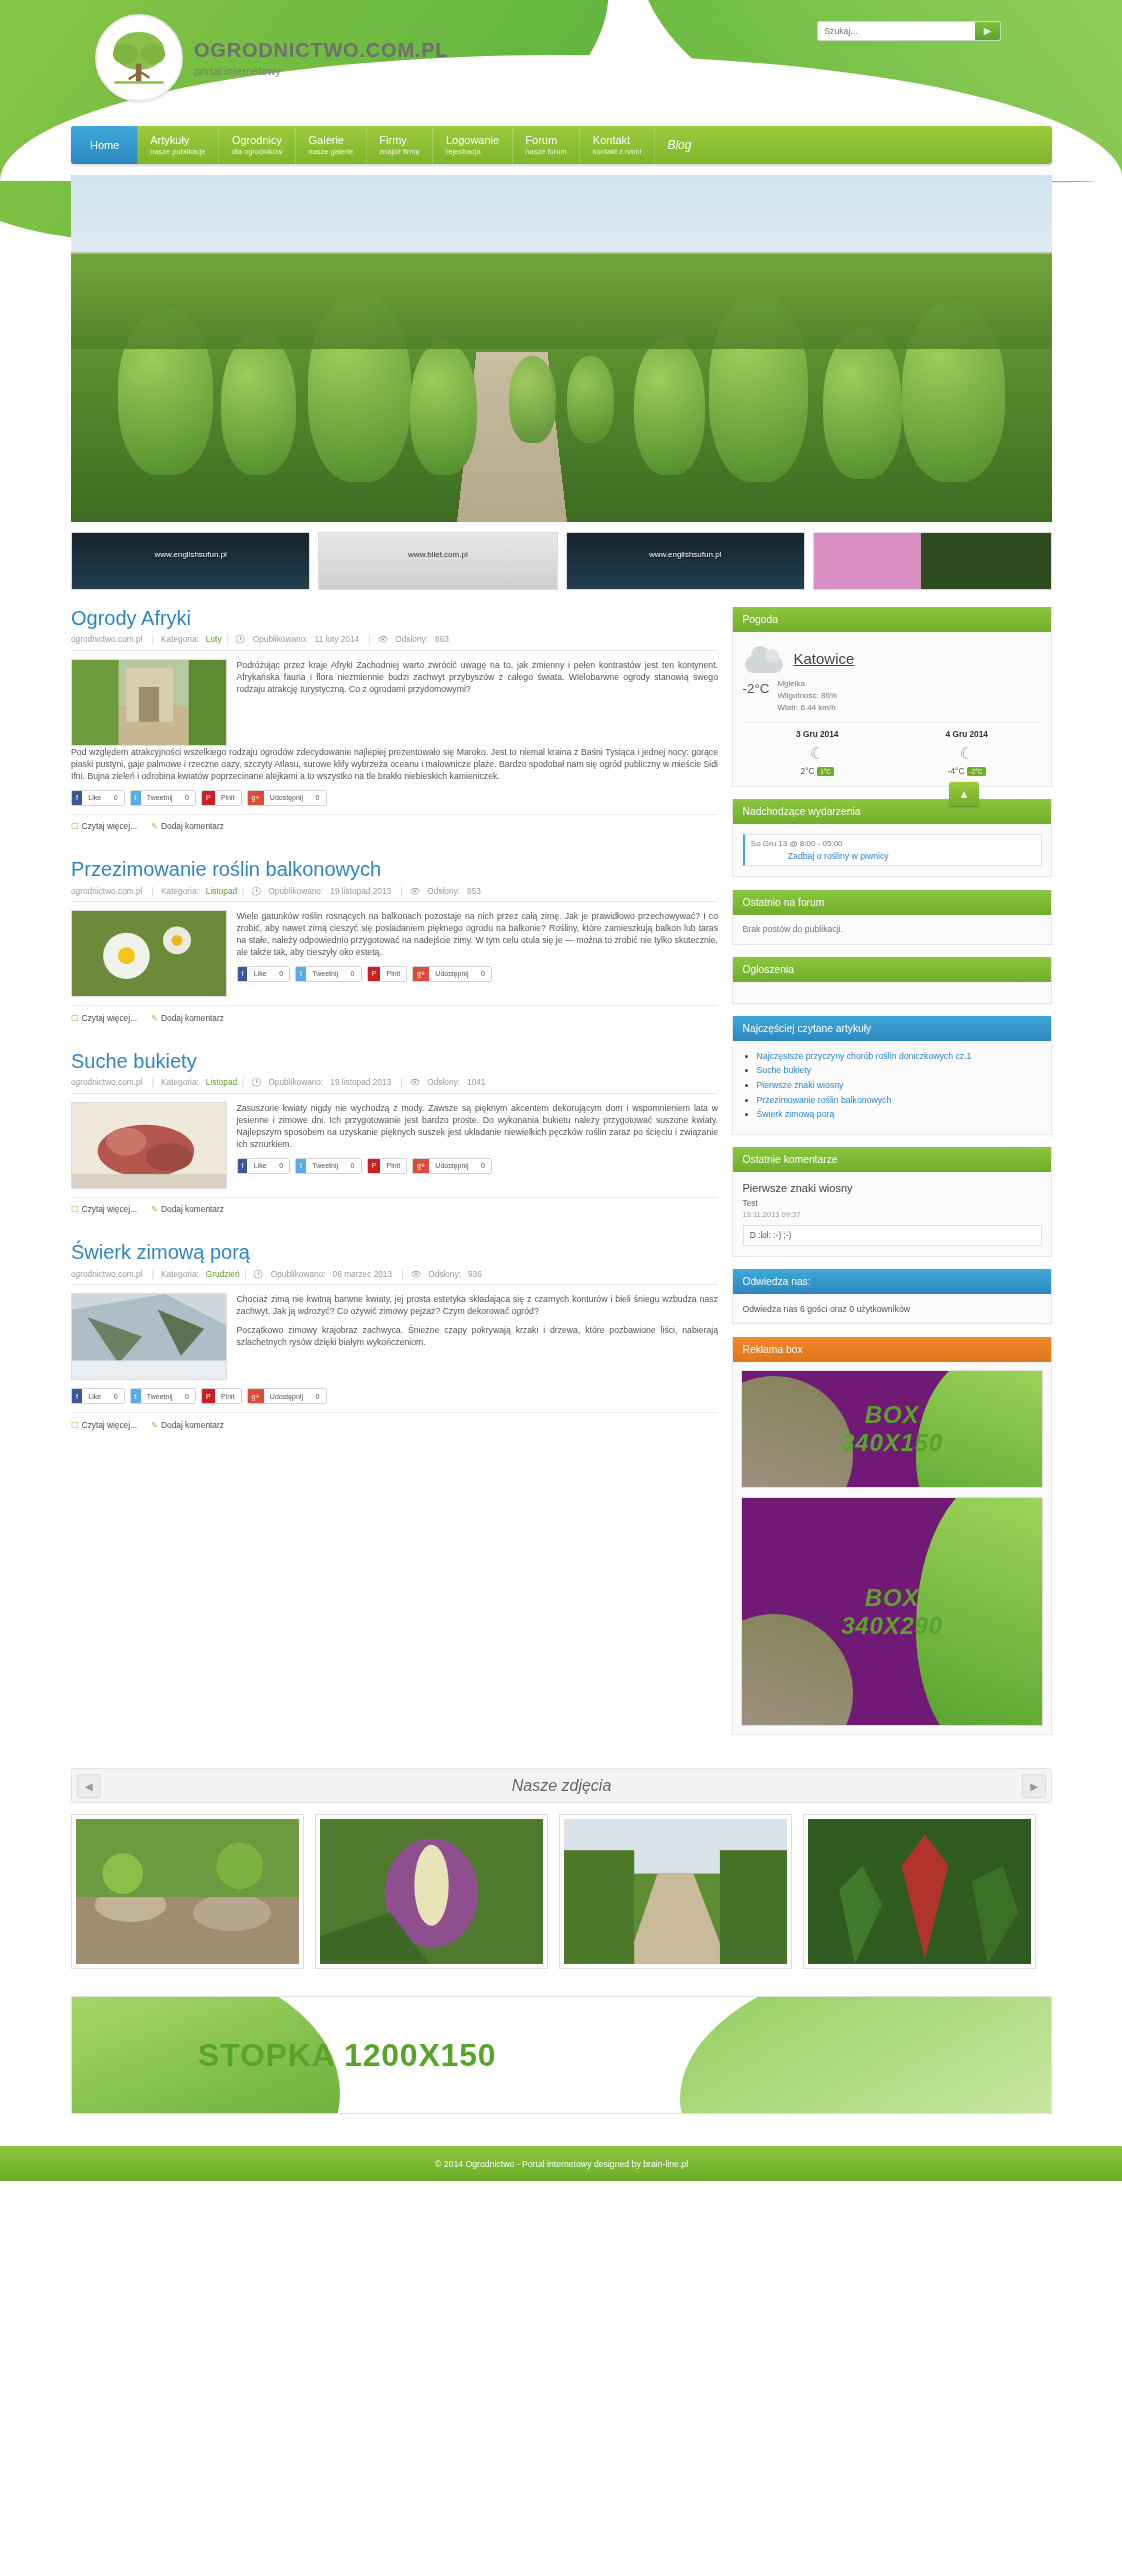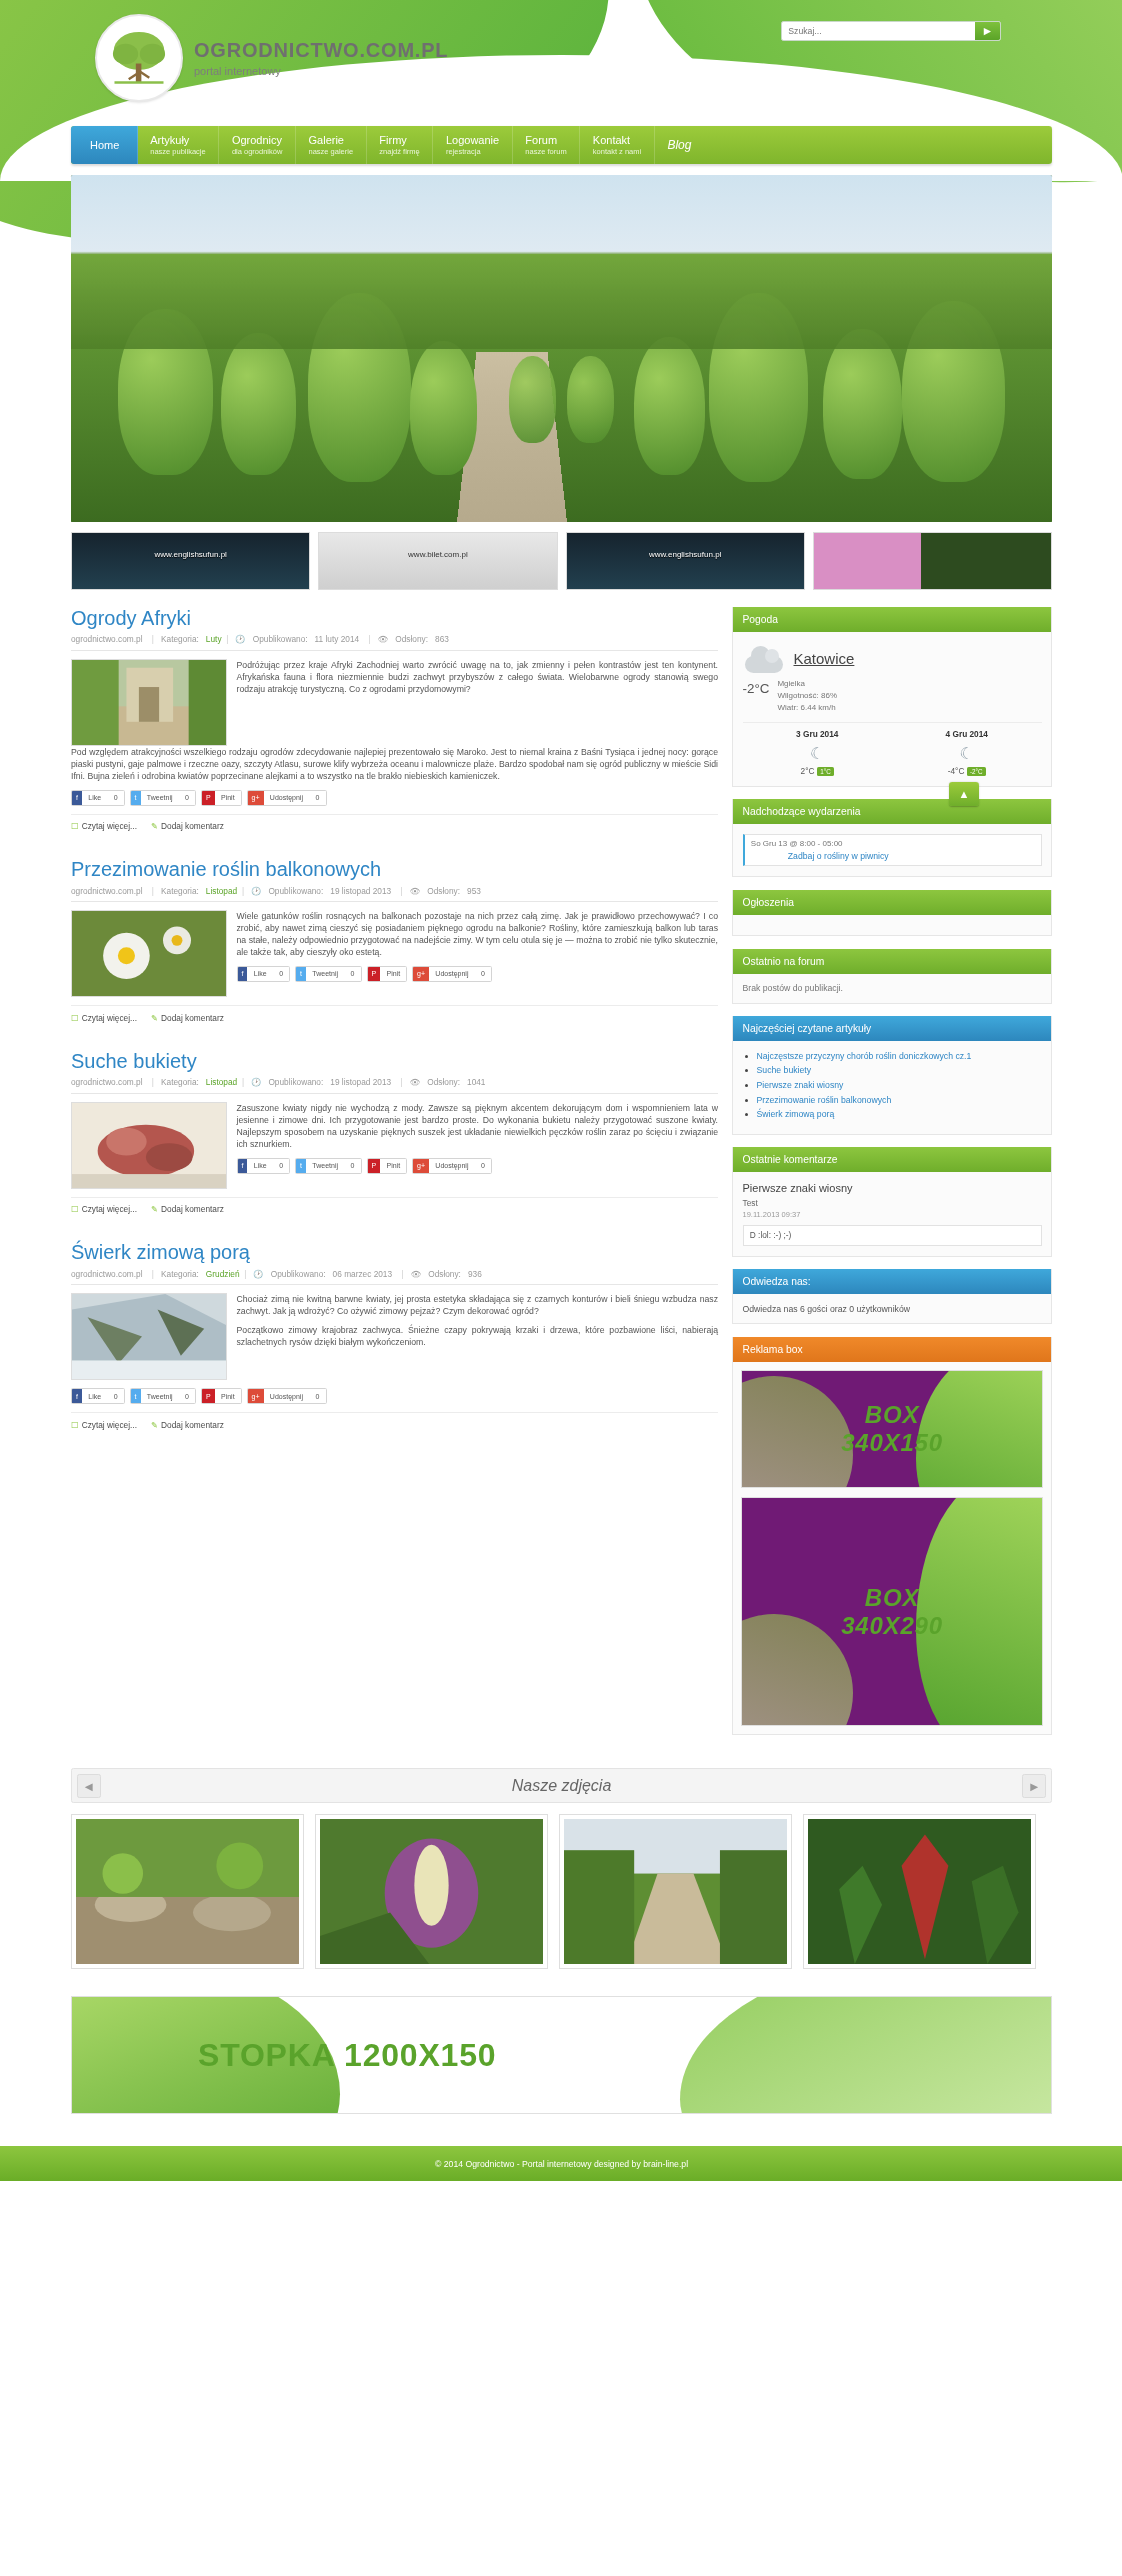"Szukaj..." .search-box { width: 220px -> 184px }
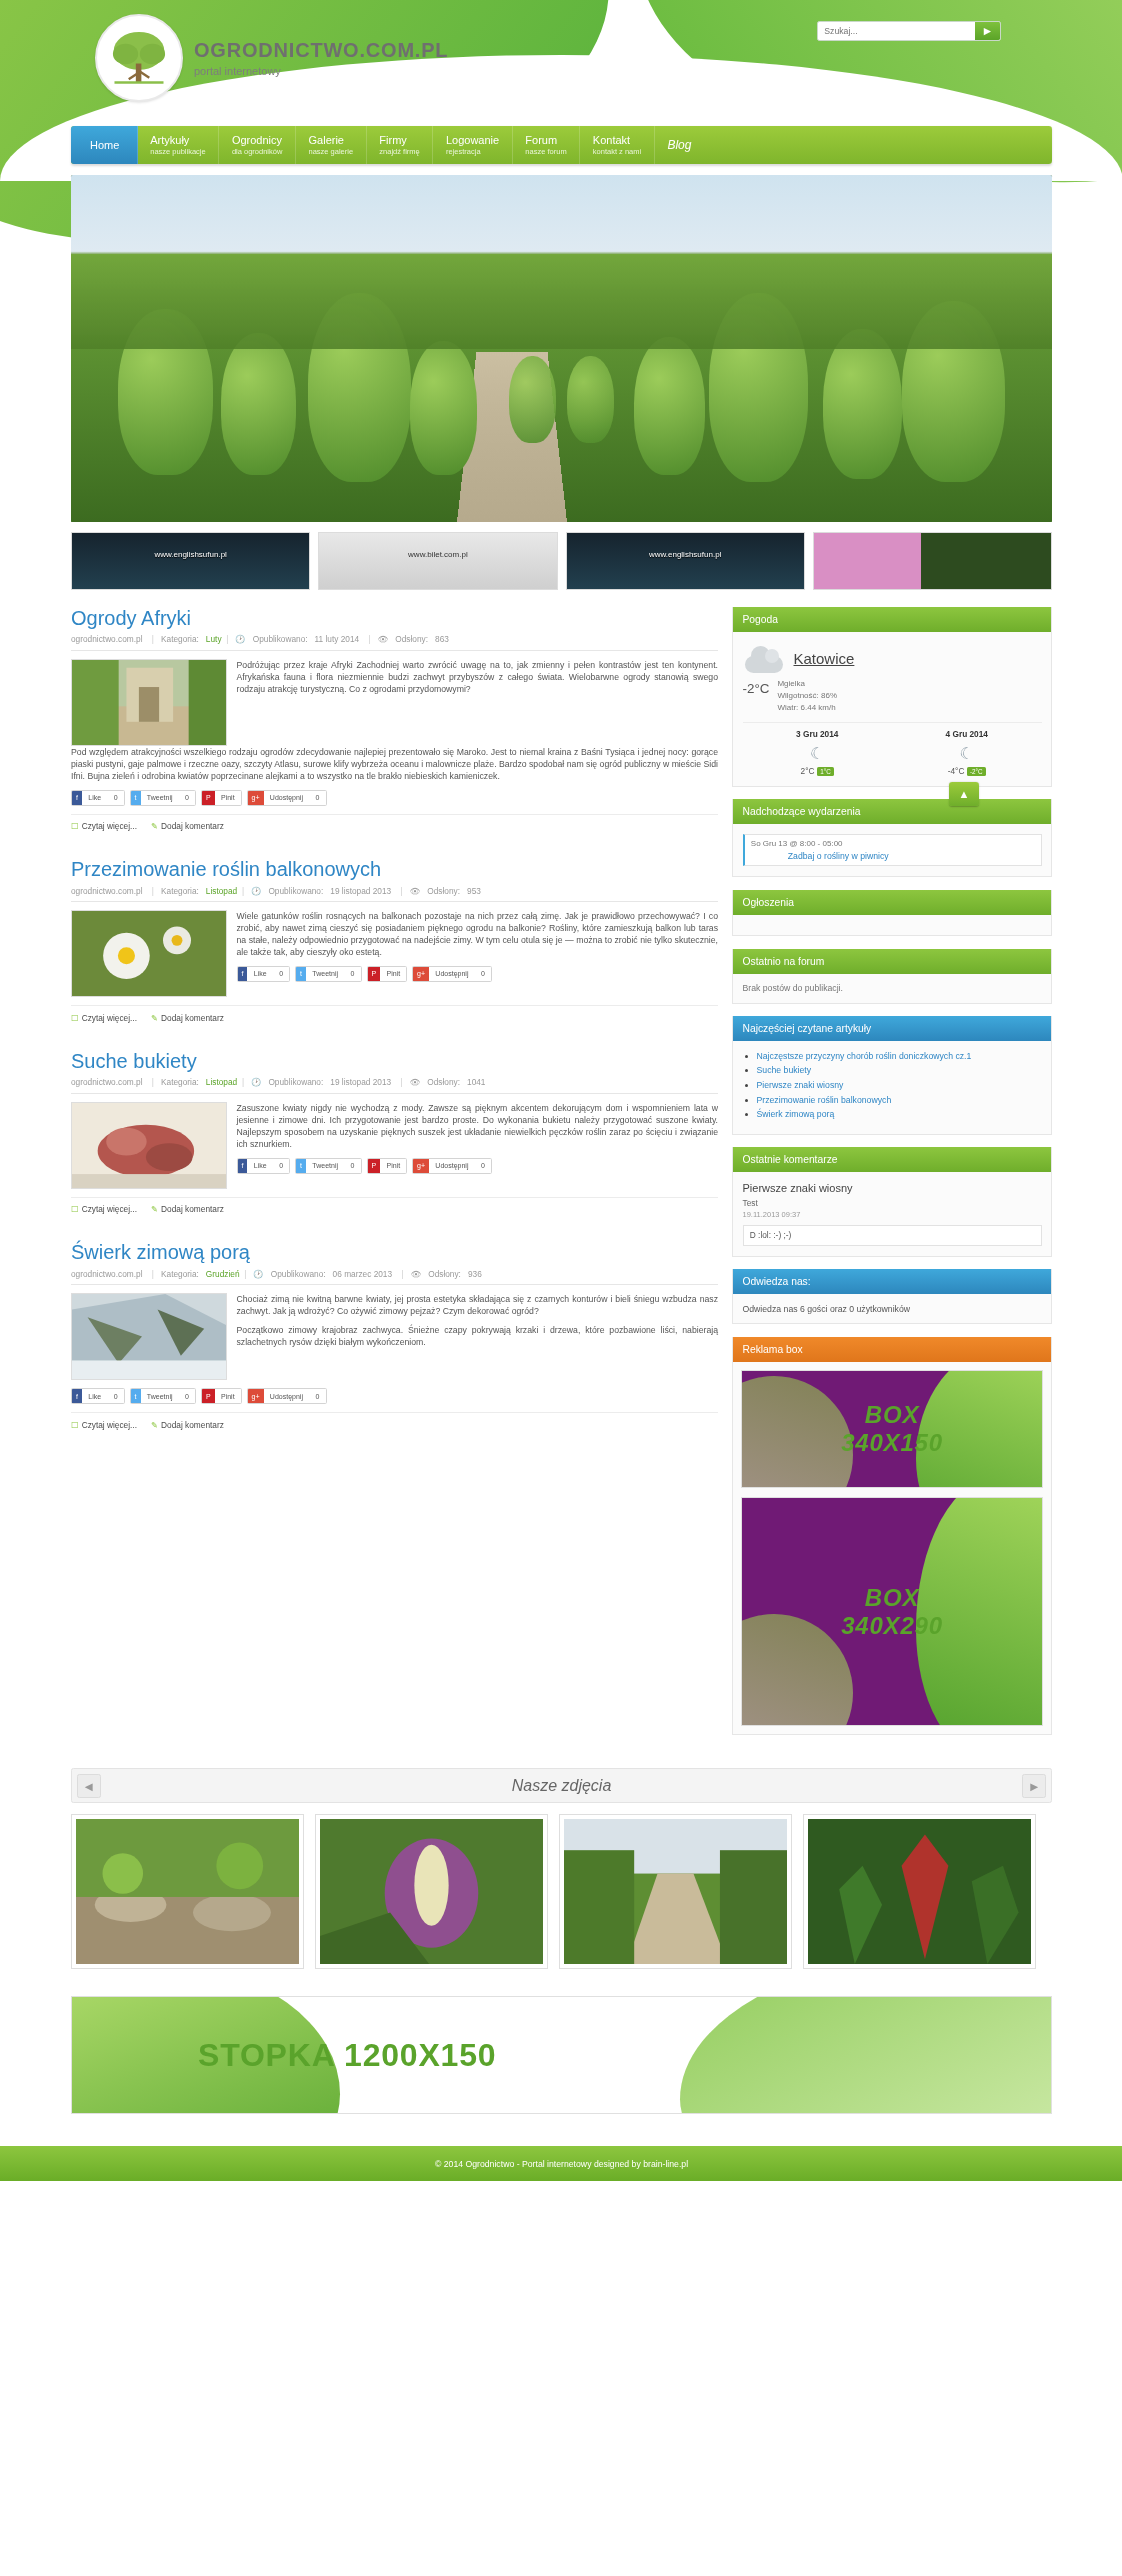"Ogłoszenia" div.widget { order: before "Ostatnio na forum" -> after "Ostatnio na forum" }
